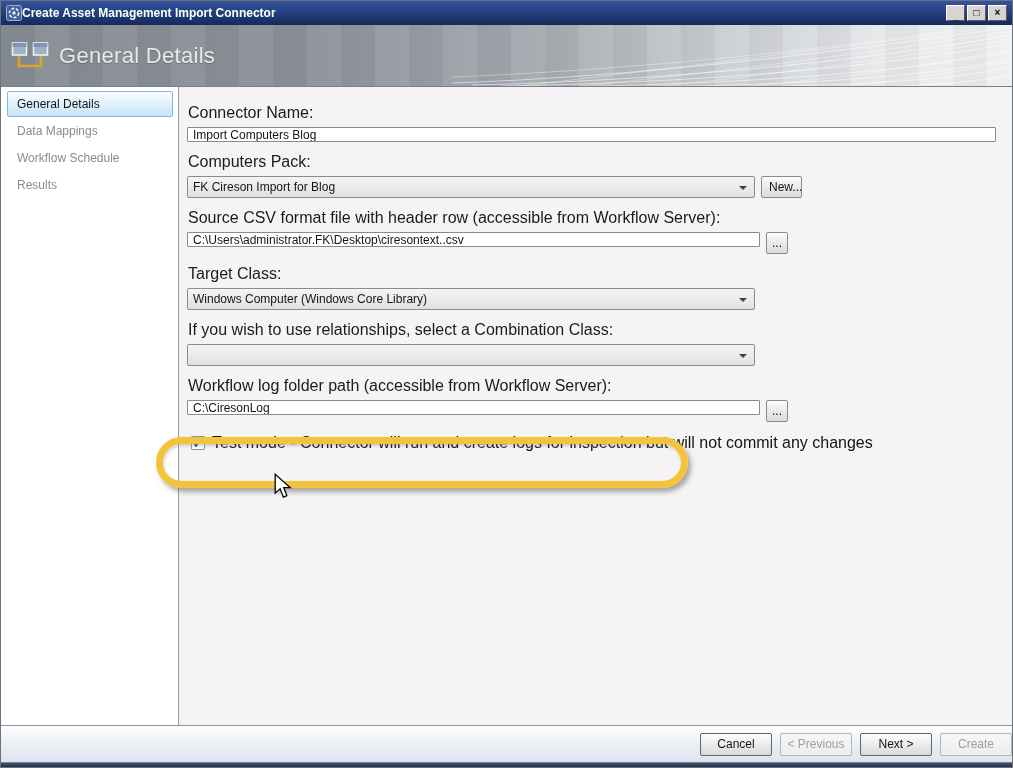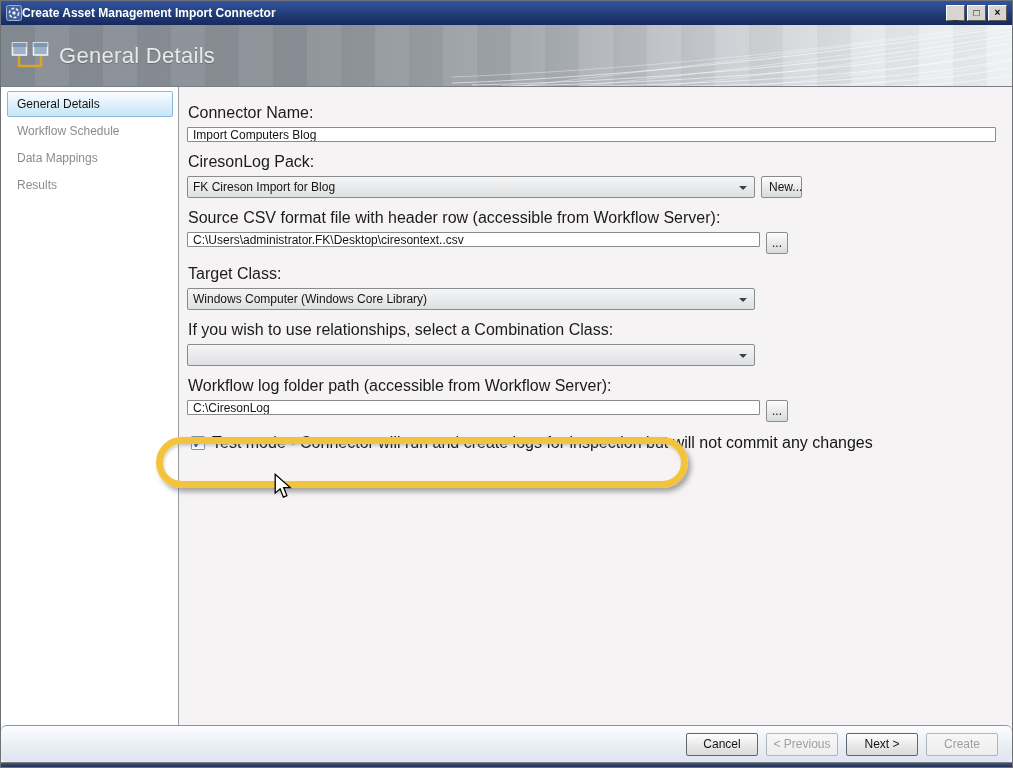"Workflow Schedule" div.nav-item { order: before "Data Mappings" -> after "Data Mappings" }
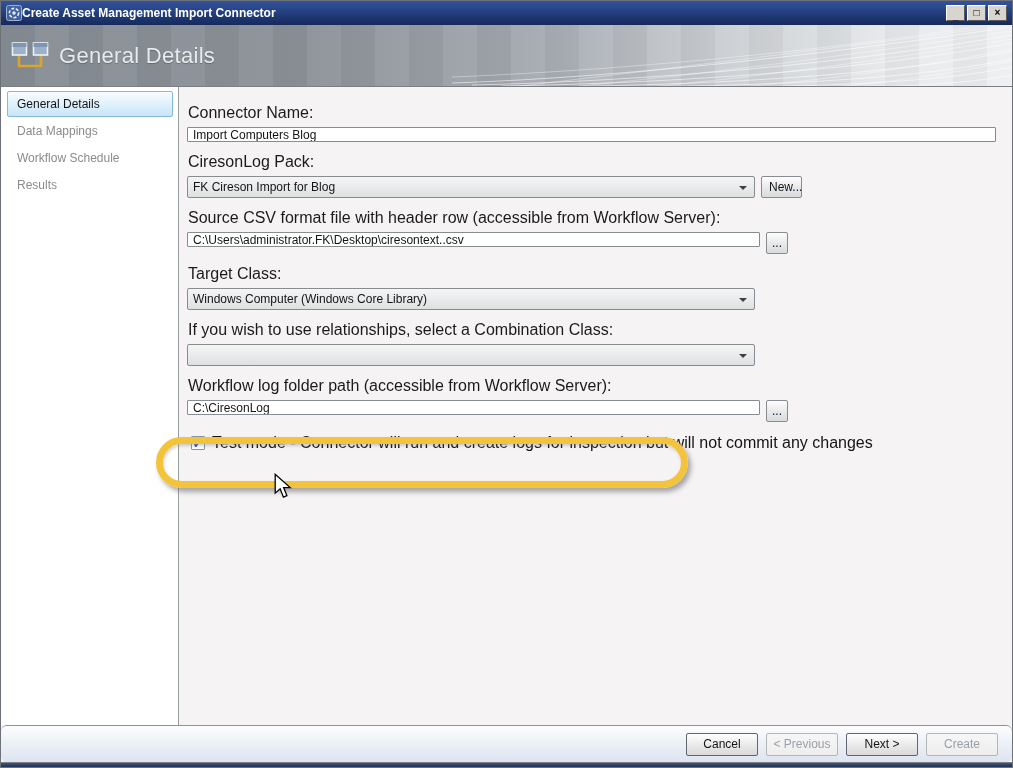"CiresonLog Pack:" div.field-label { text: CiresonLog -> Computers }
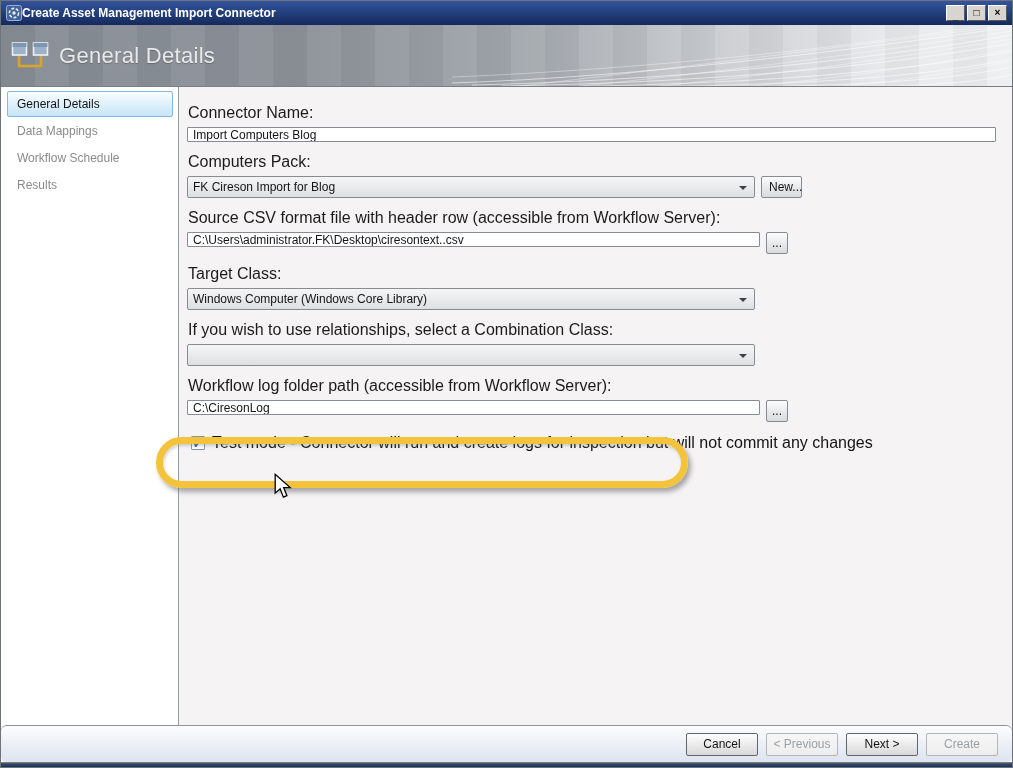"Cancel" .footer { border-radius: 6px -> none; padding-right: 14px -> none }
